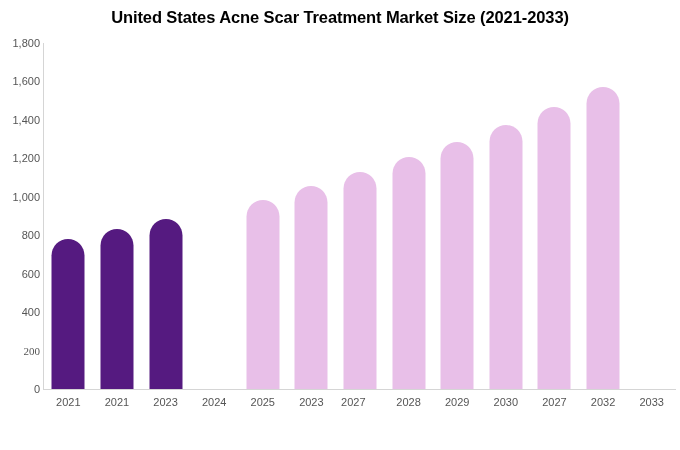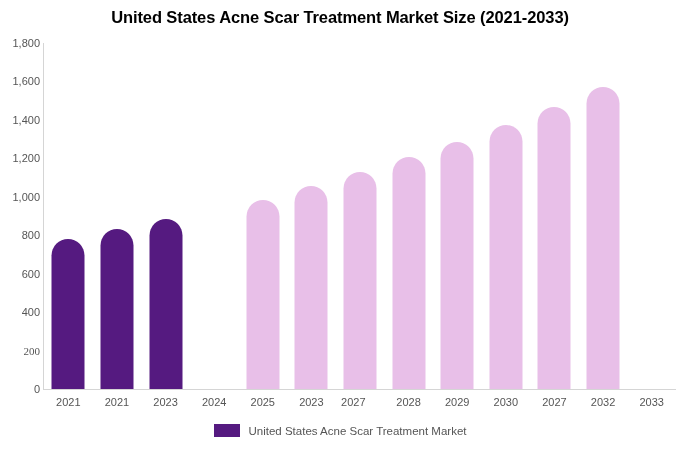"United States Acne Scar Treatment Market" div { html: <div> <span></span> <span>United States Acne Scar Treatment Market</span> </div> -> none }
